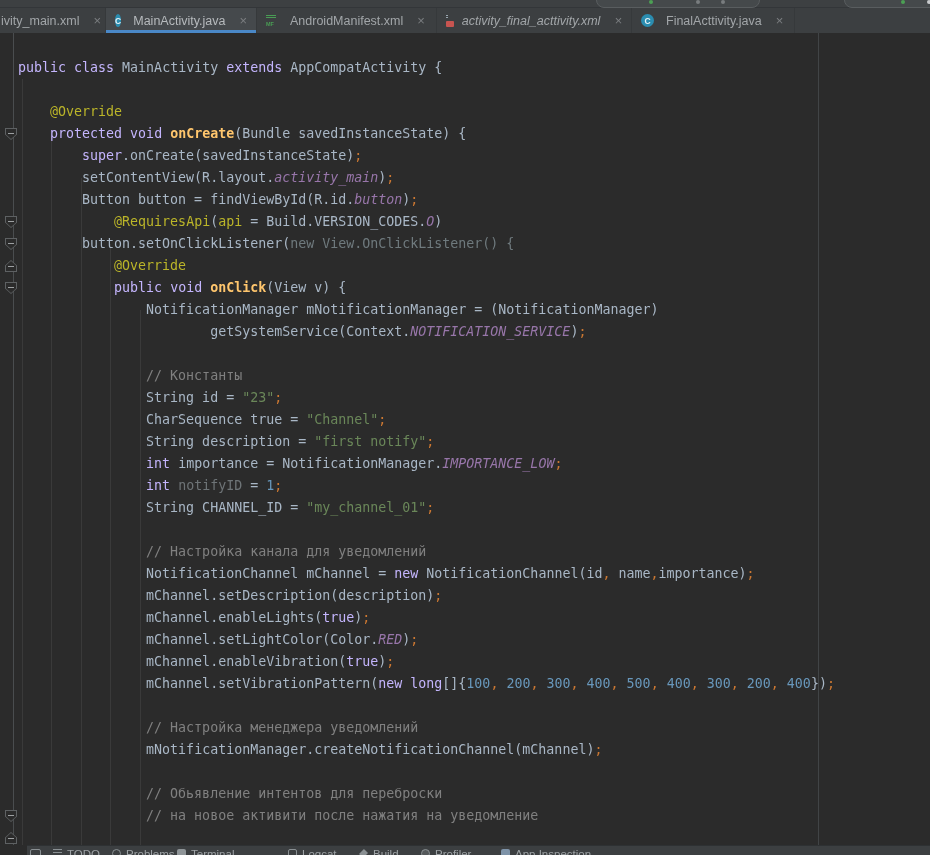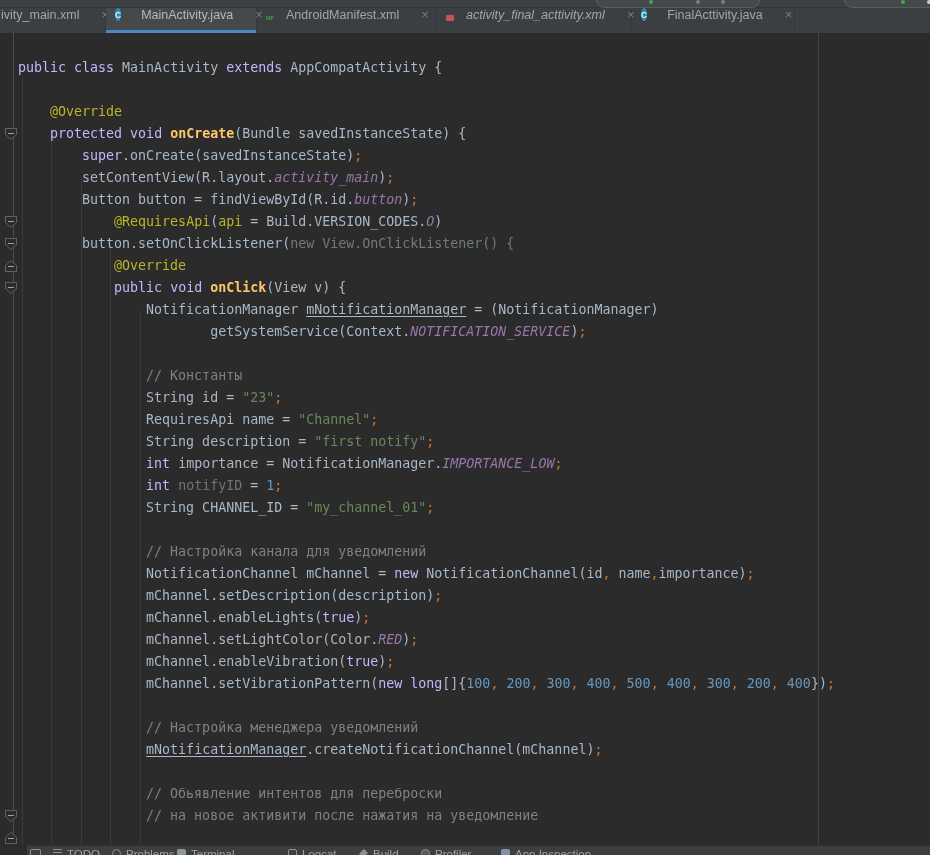"ivity_main.xml" .tab { align-items: flex-start -> center; gap: 20px -> 12px }
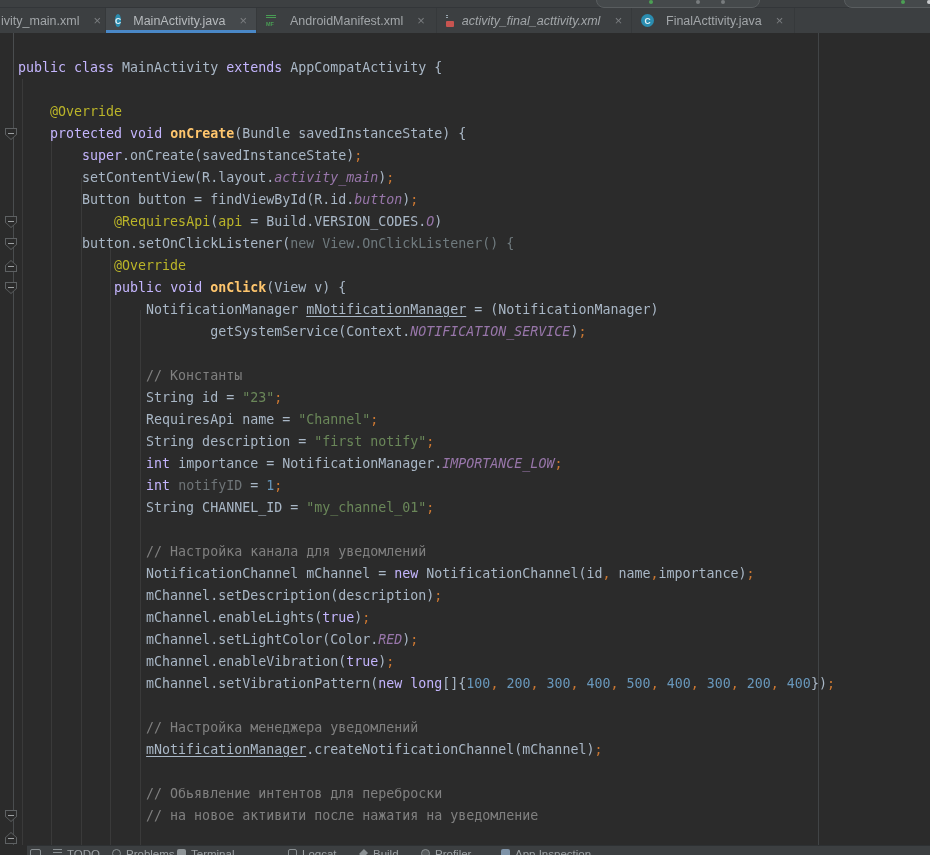"mNotificationManager" .tk-u { text-decoration: underline -> none }
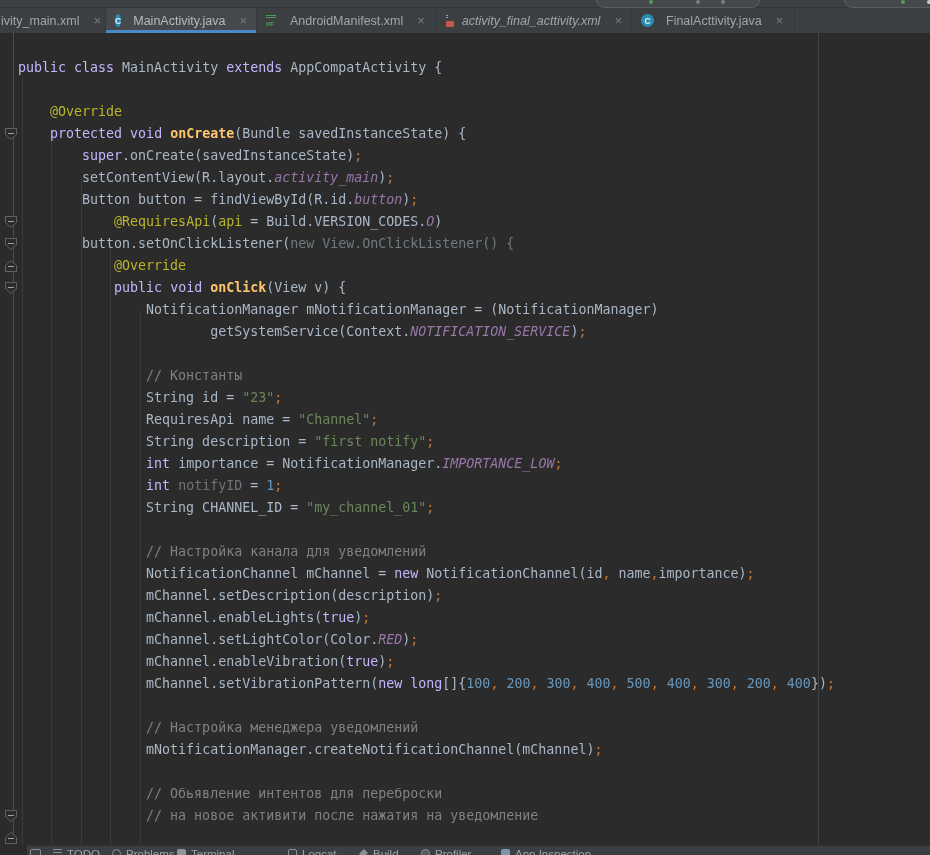"RequiresApi name =" span.tk-d { text: RequiresApi name -> CharSequence true }
